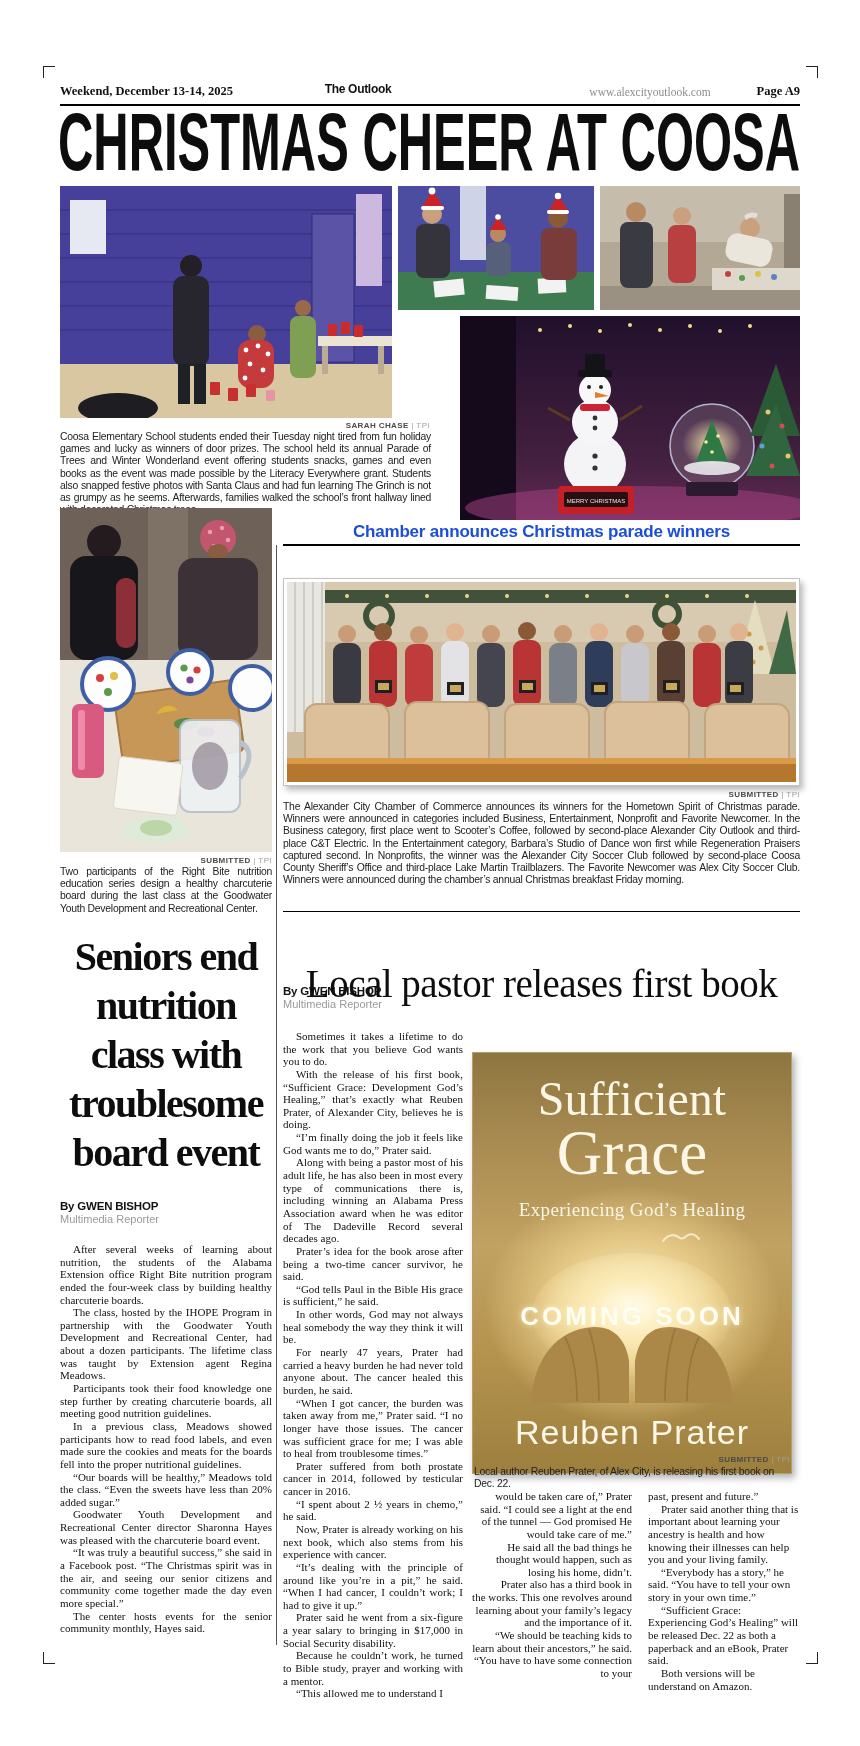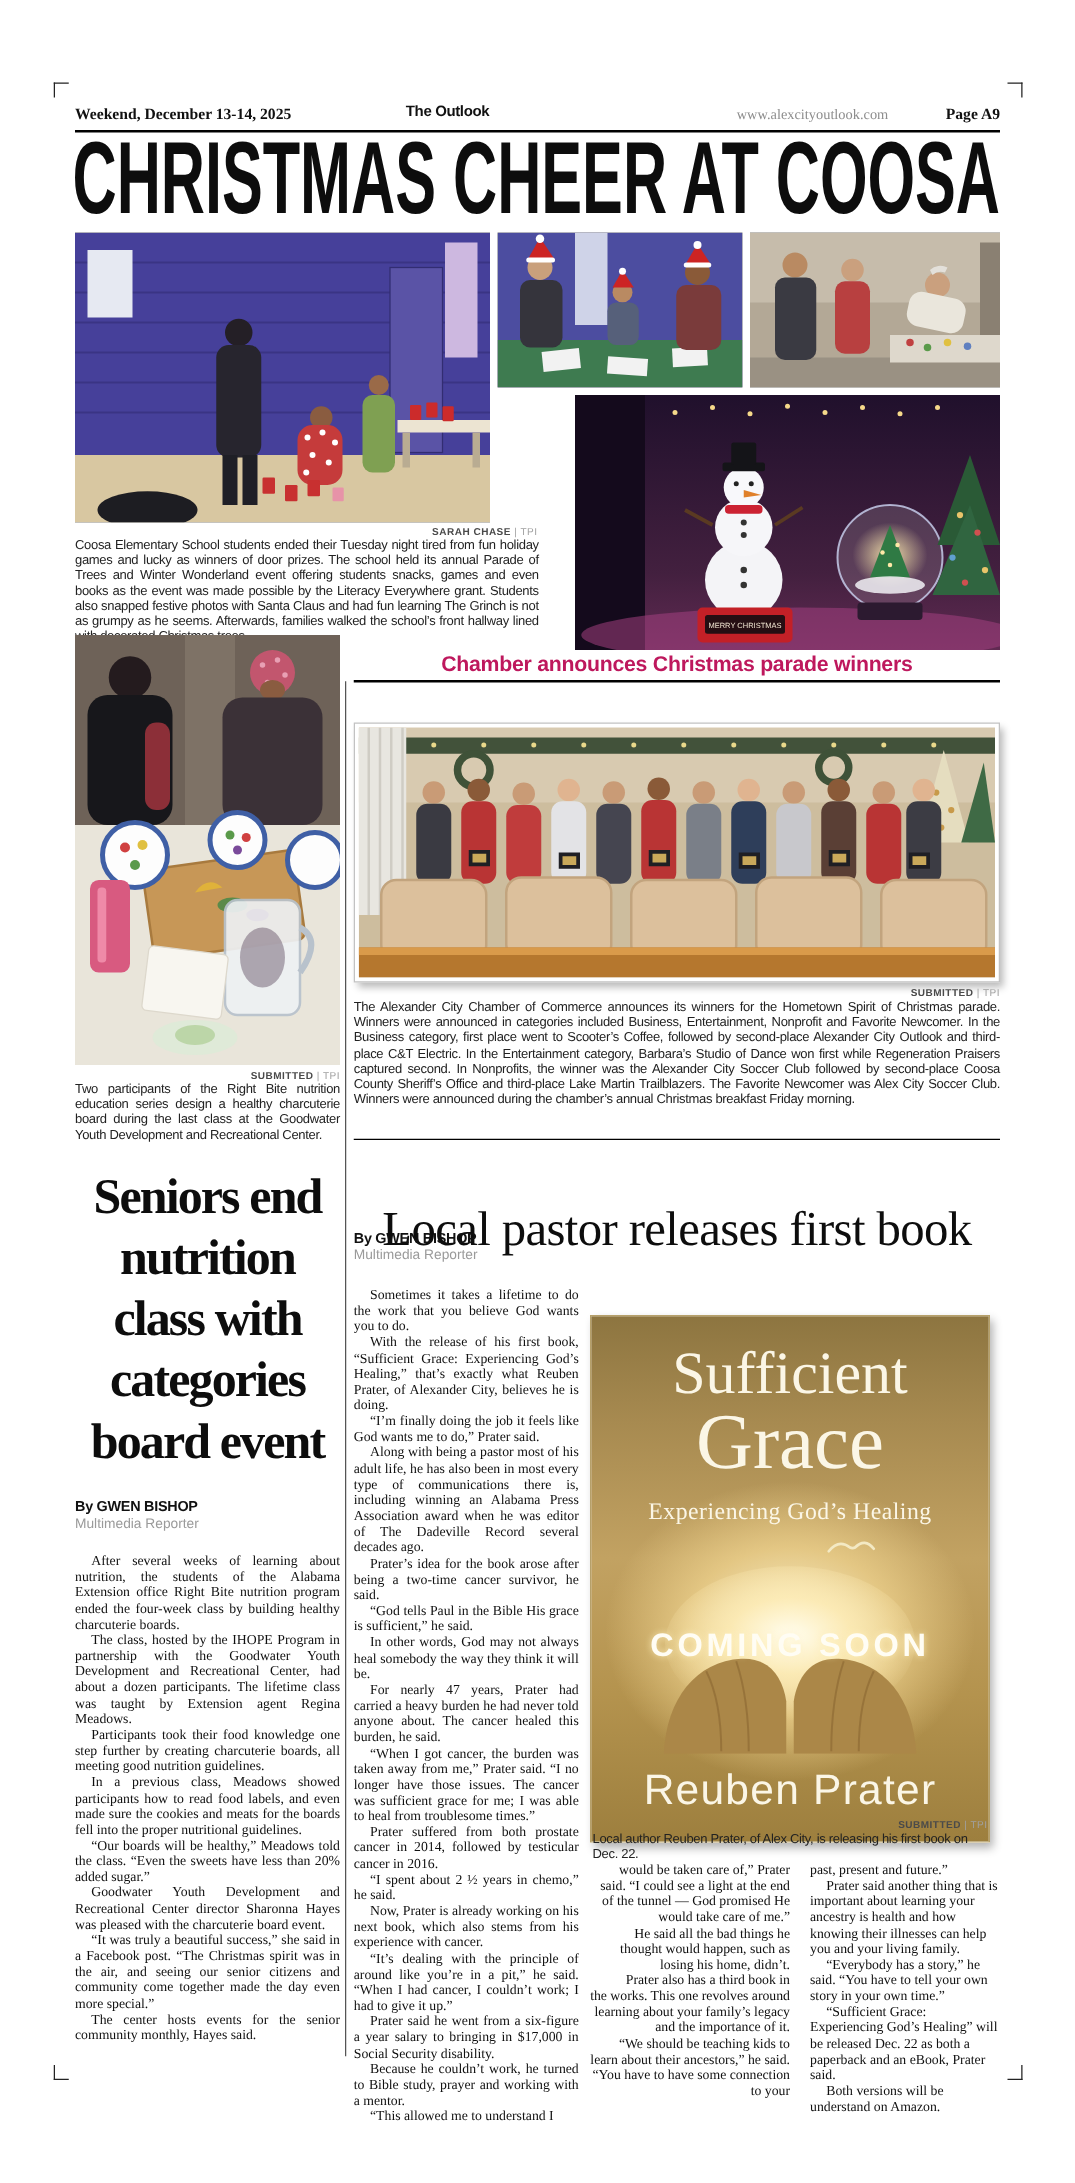"Chamber announces Christmas parade" div.section-head-blue { color: #be185d -> #1d4ed8 }
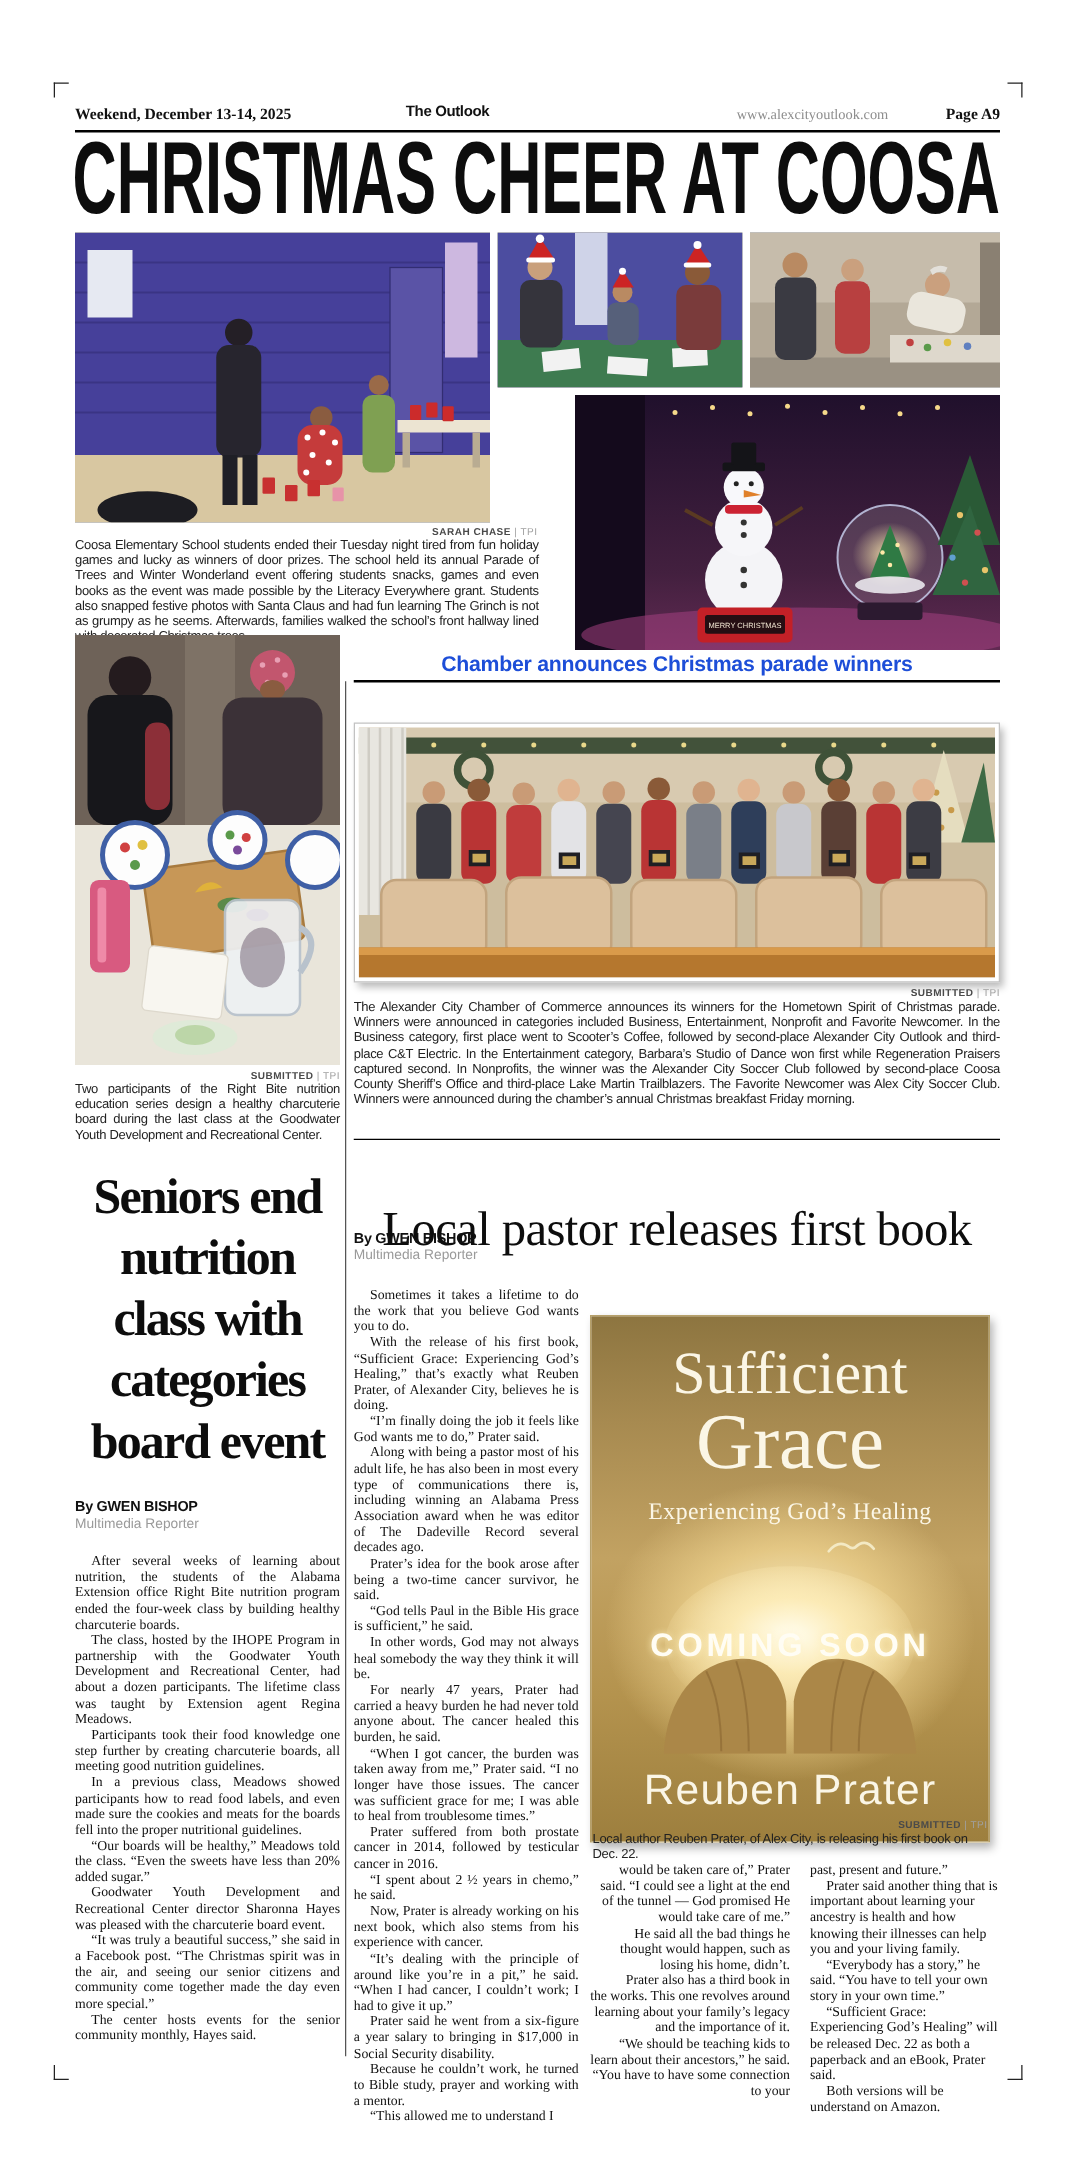"With the release of his" p { text: Experiencing -> Development }
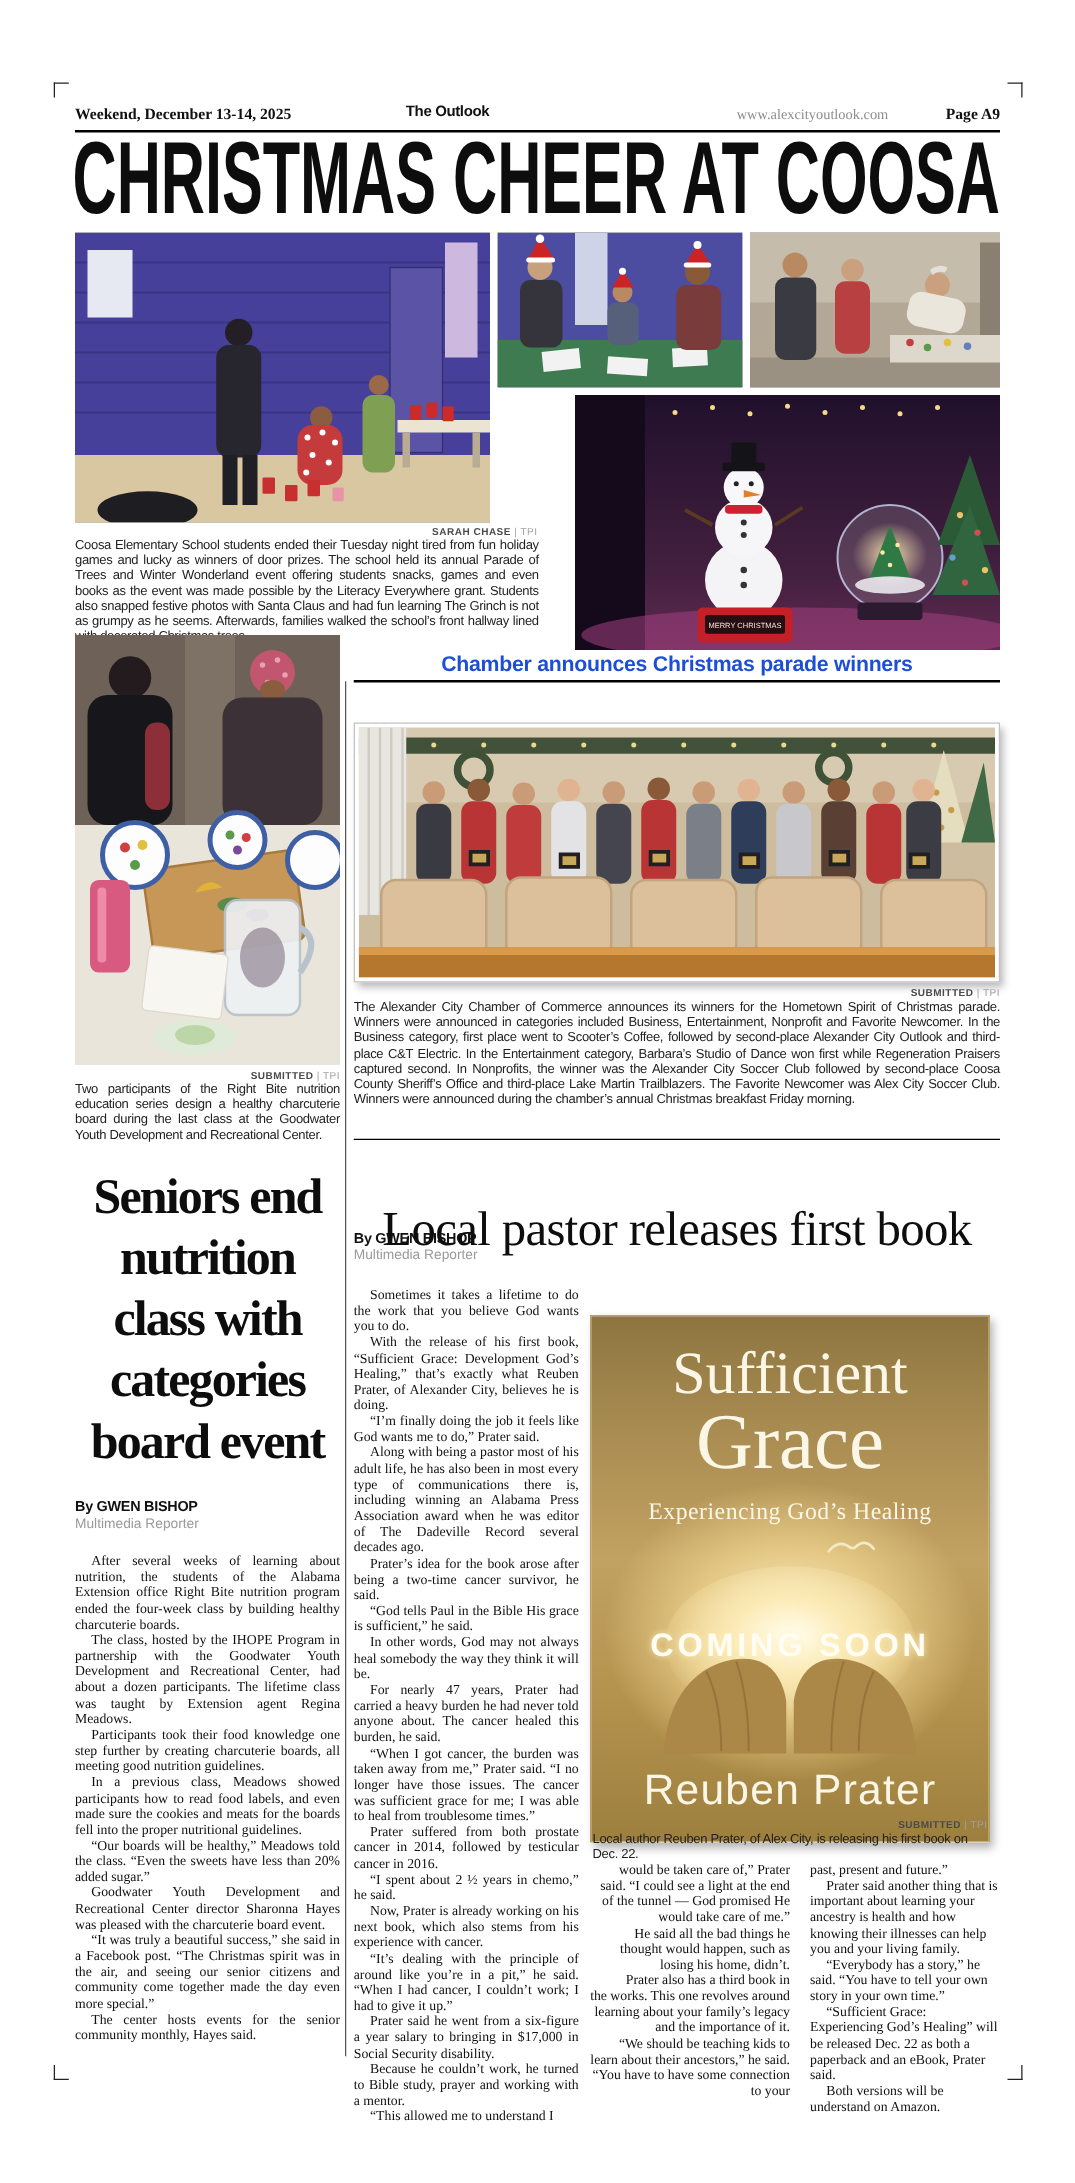"categories" div { text: categories -> troublesome }
